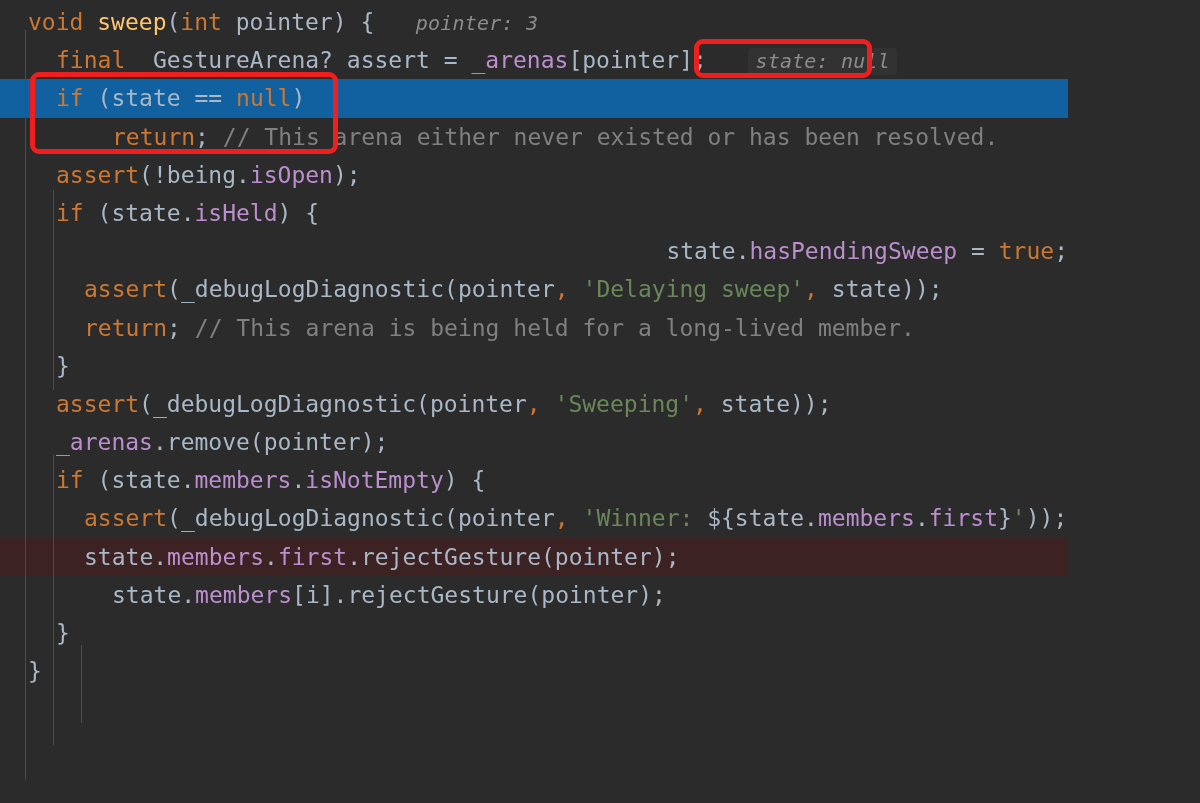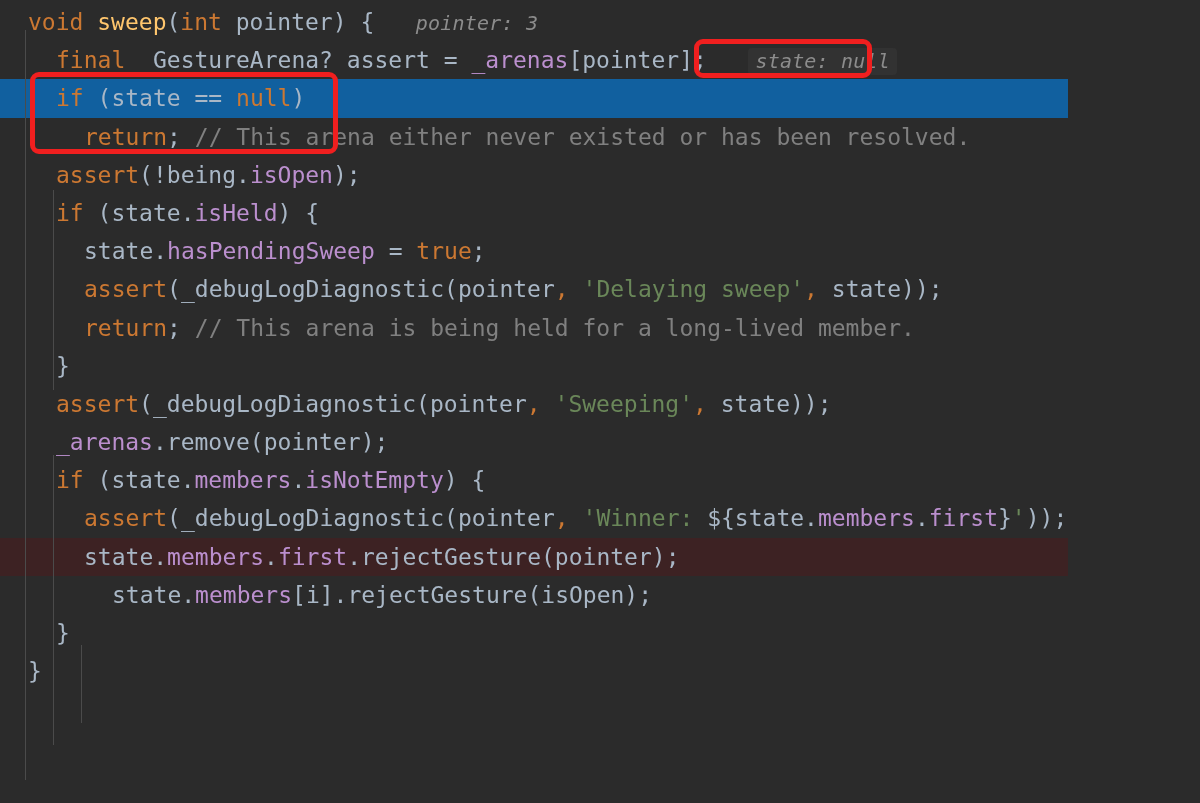"return; // This arena either" div.line { padding-left: 84px -> 112px }
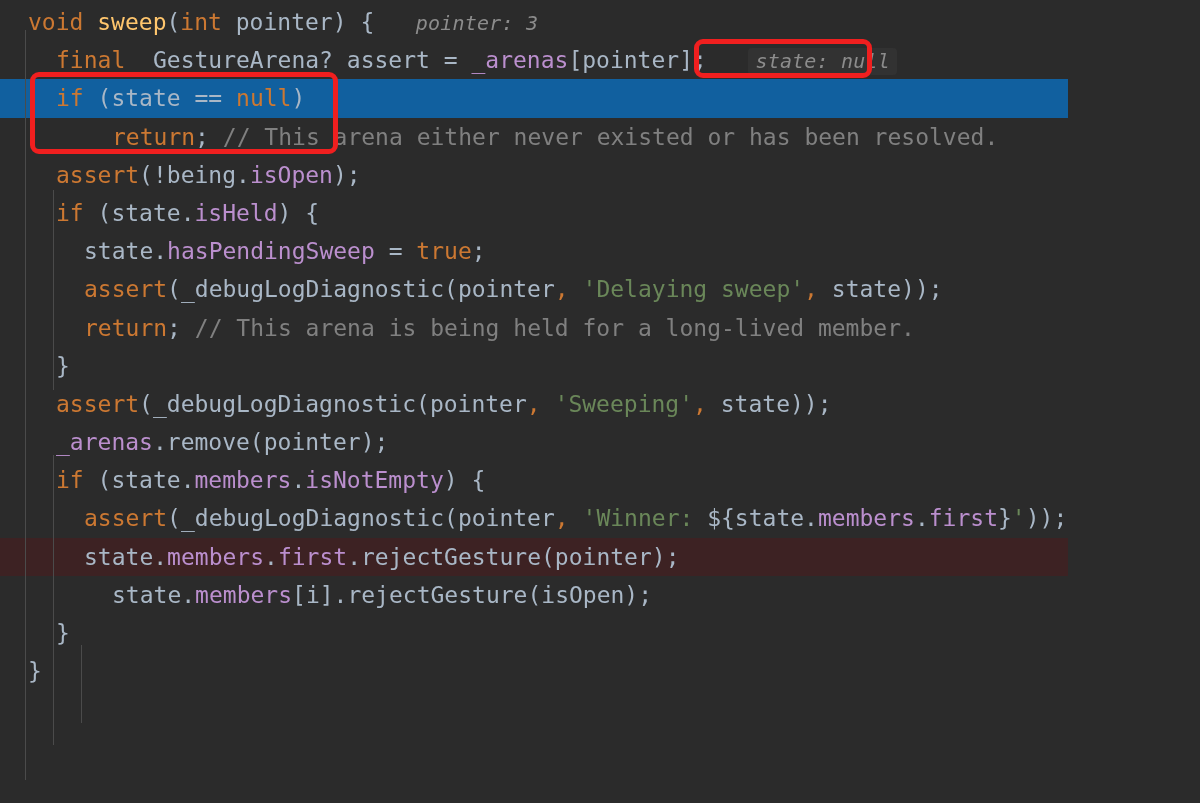"state.hasPendingSweep = true;" div.line { text-align: none -> right }
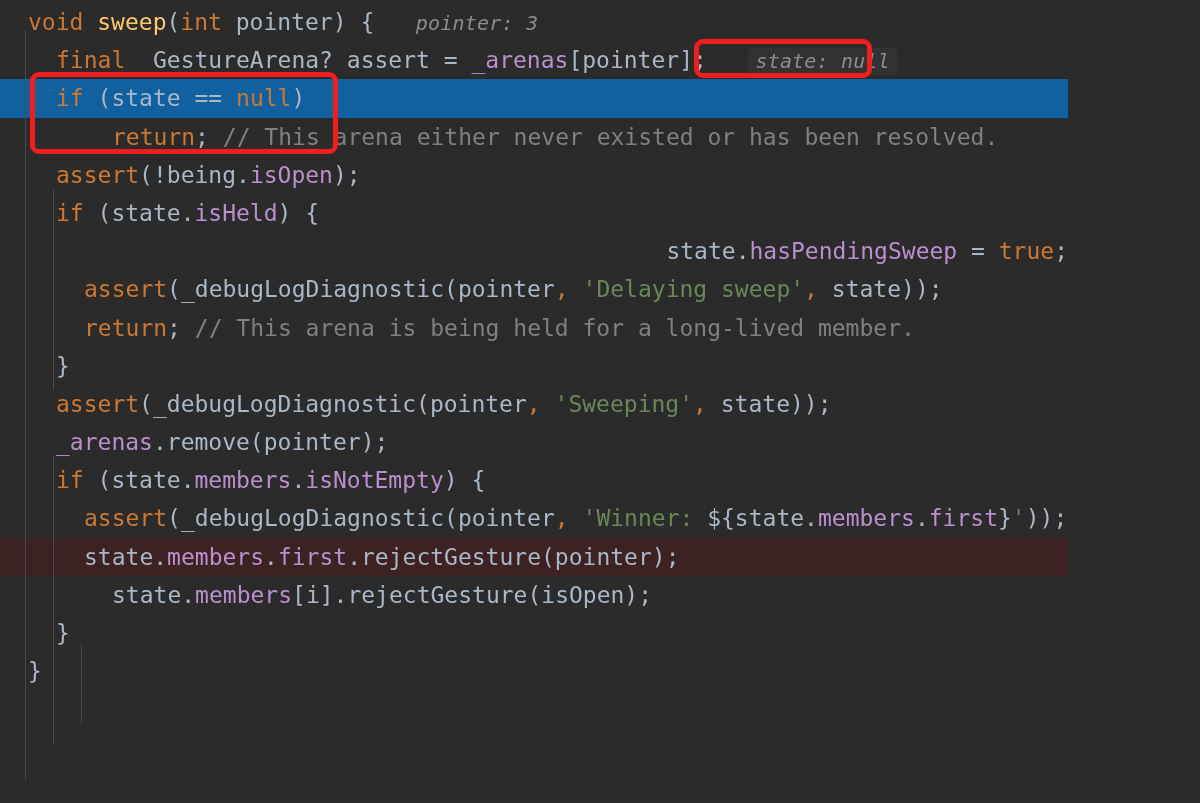"[i].rejectGesture(isOpen);" span.pl { text: isOpen -> pointer }
